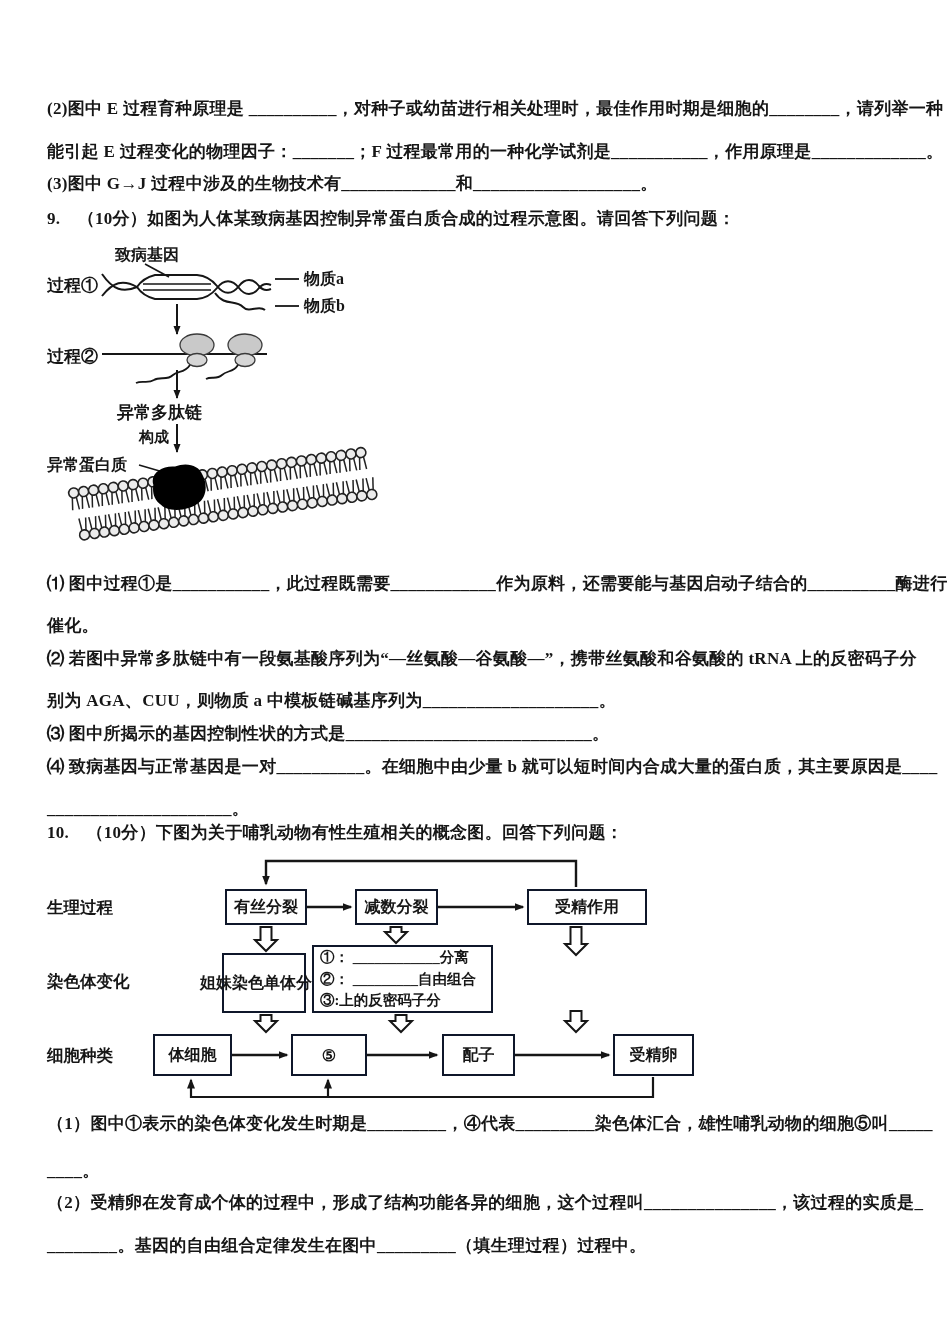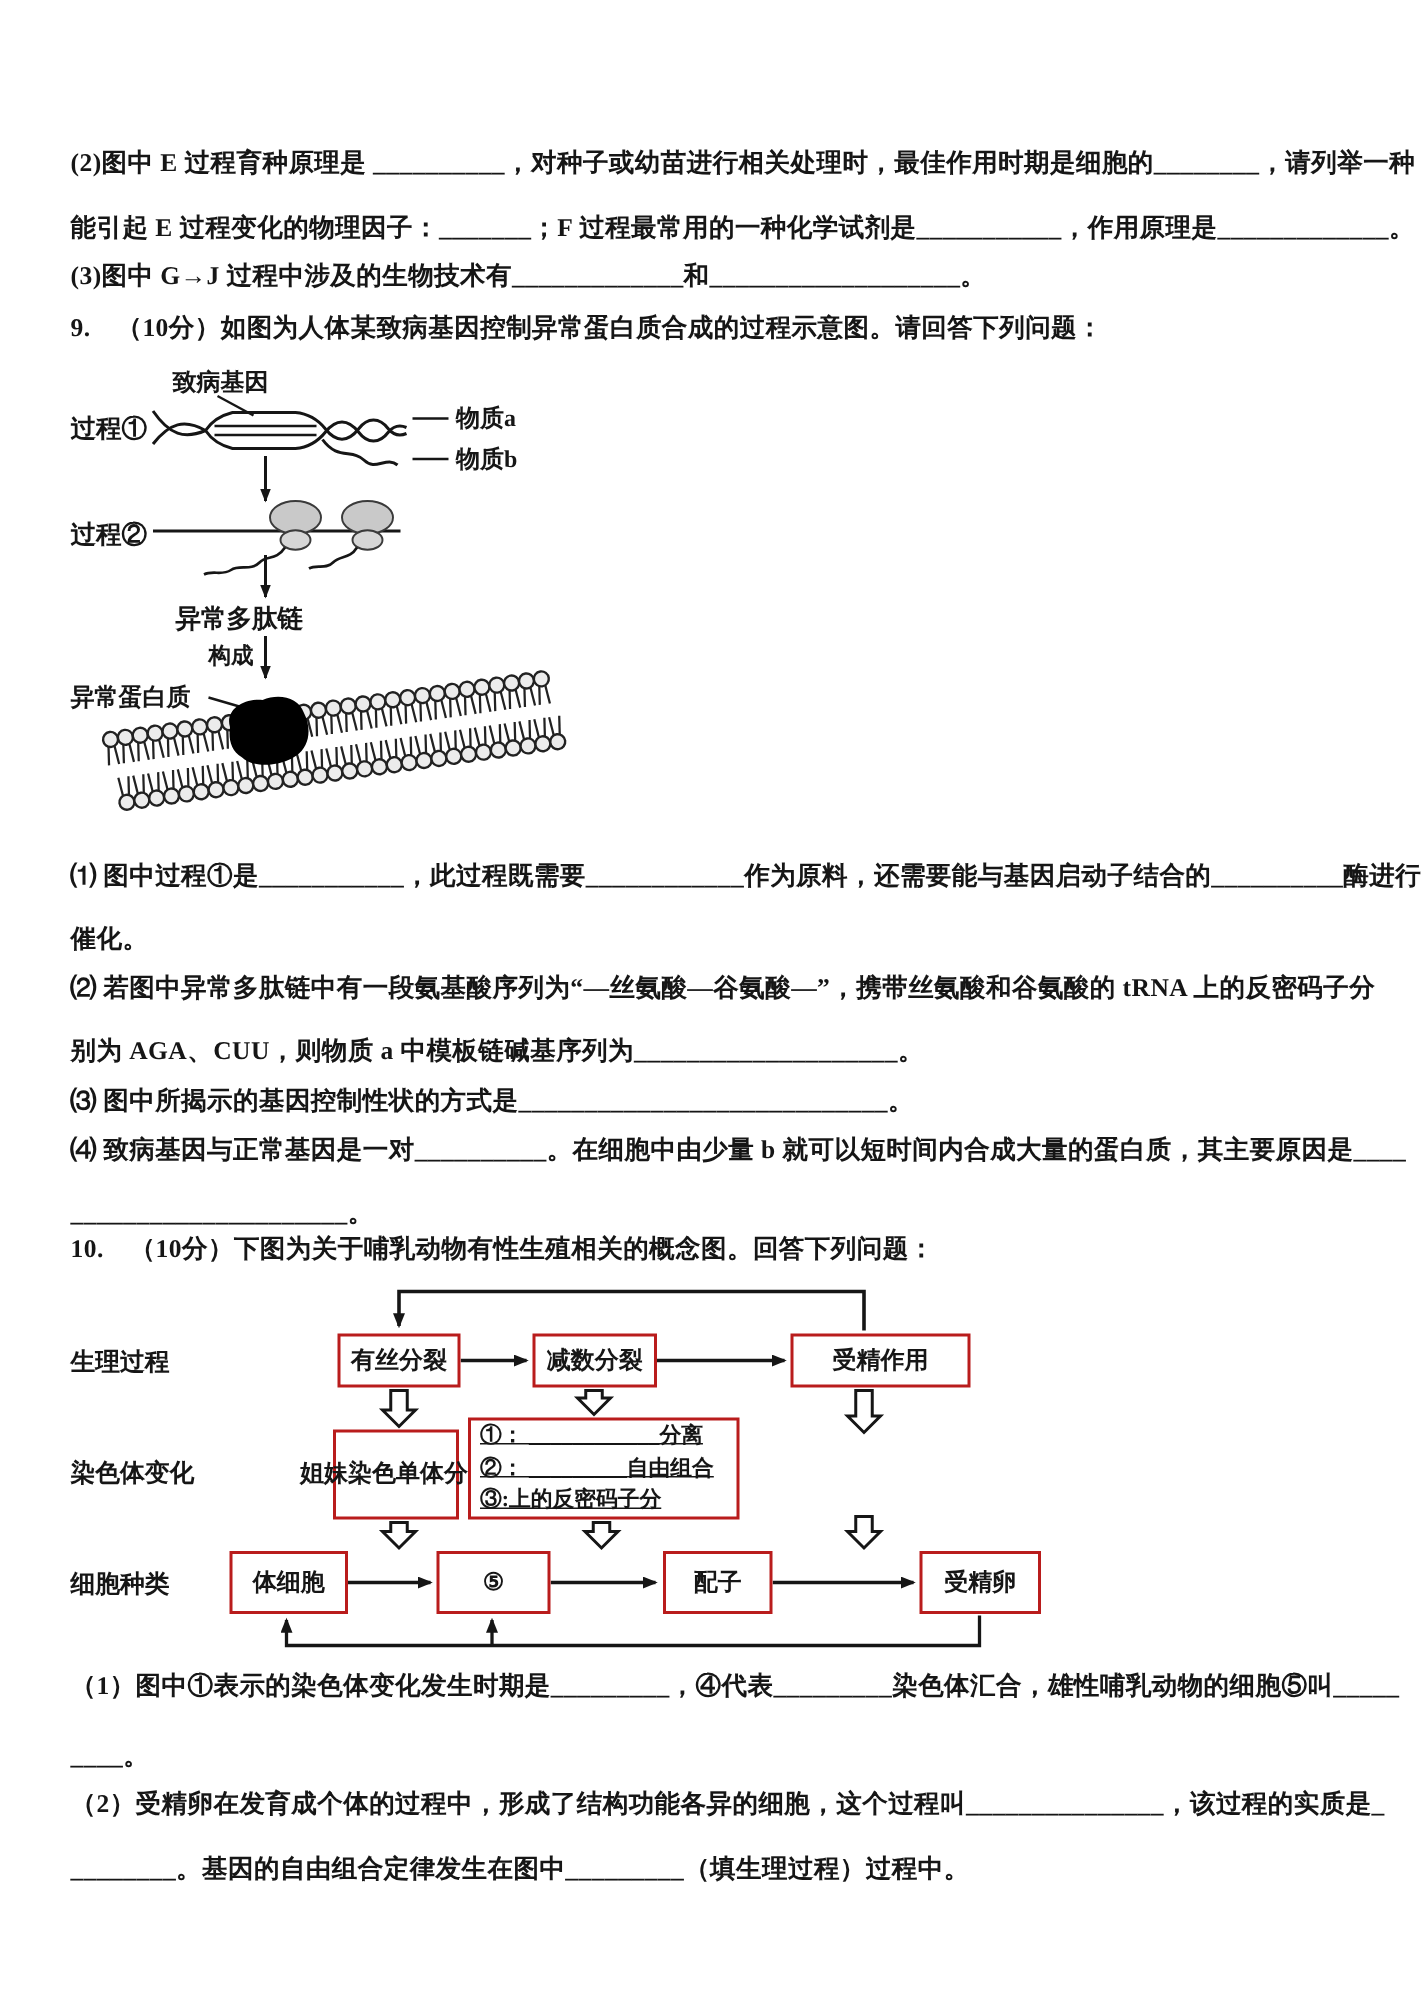"有丝分裂" .fbox { border: 2px solid #b91c1c -> 2px solid #0f172a }
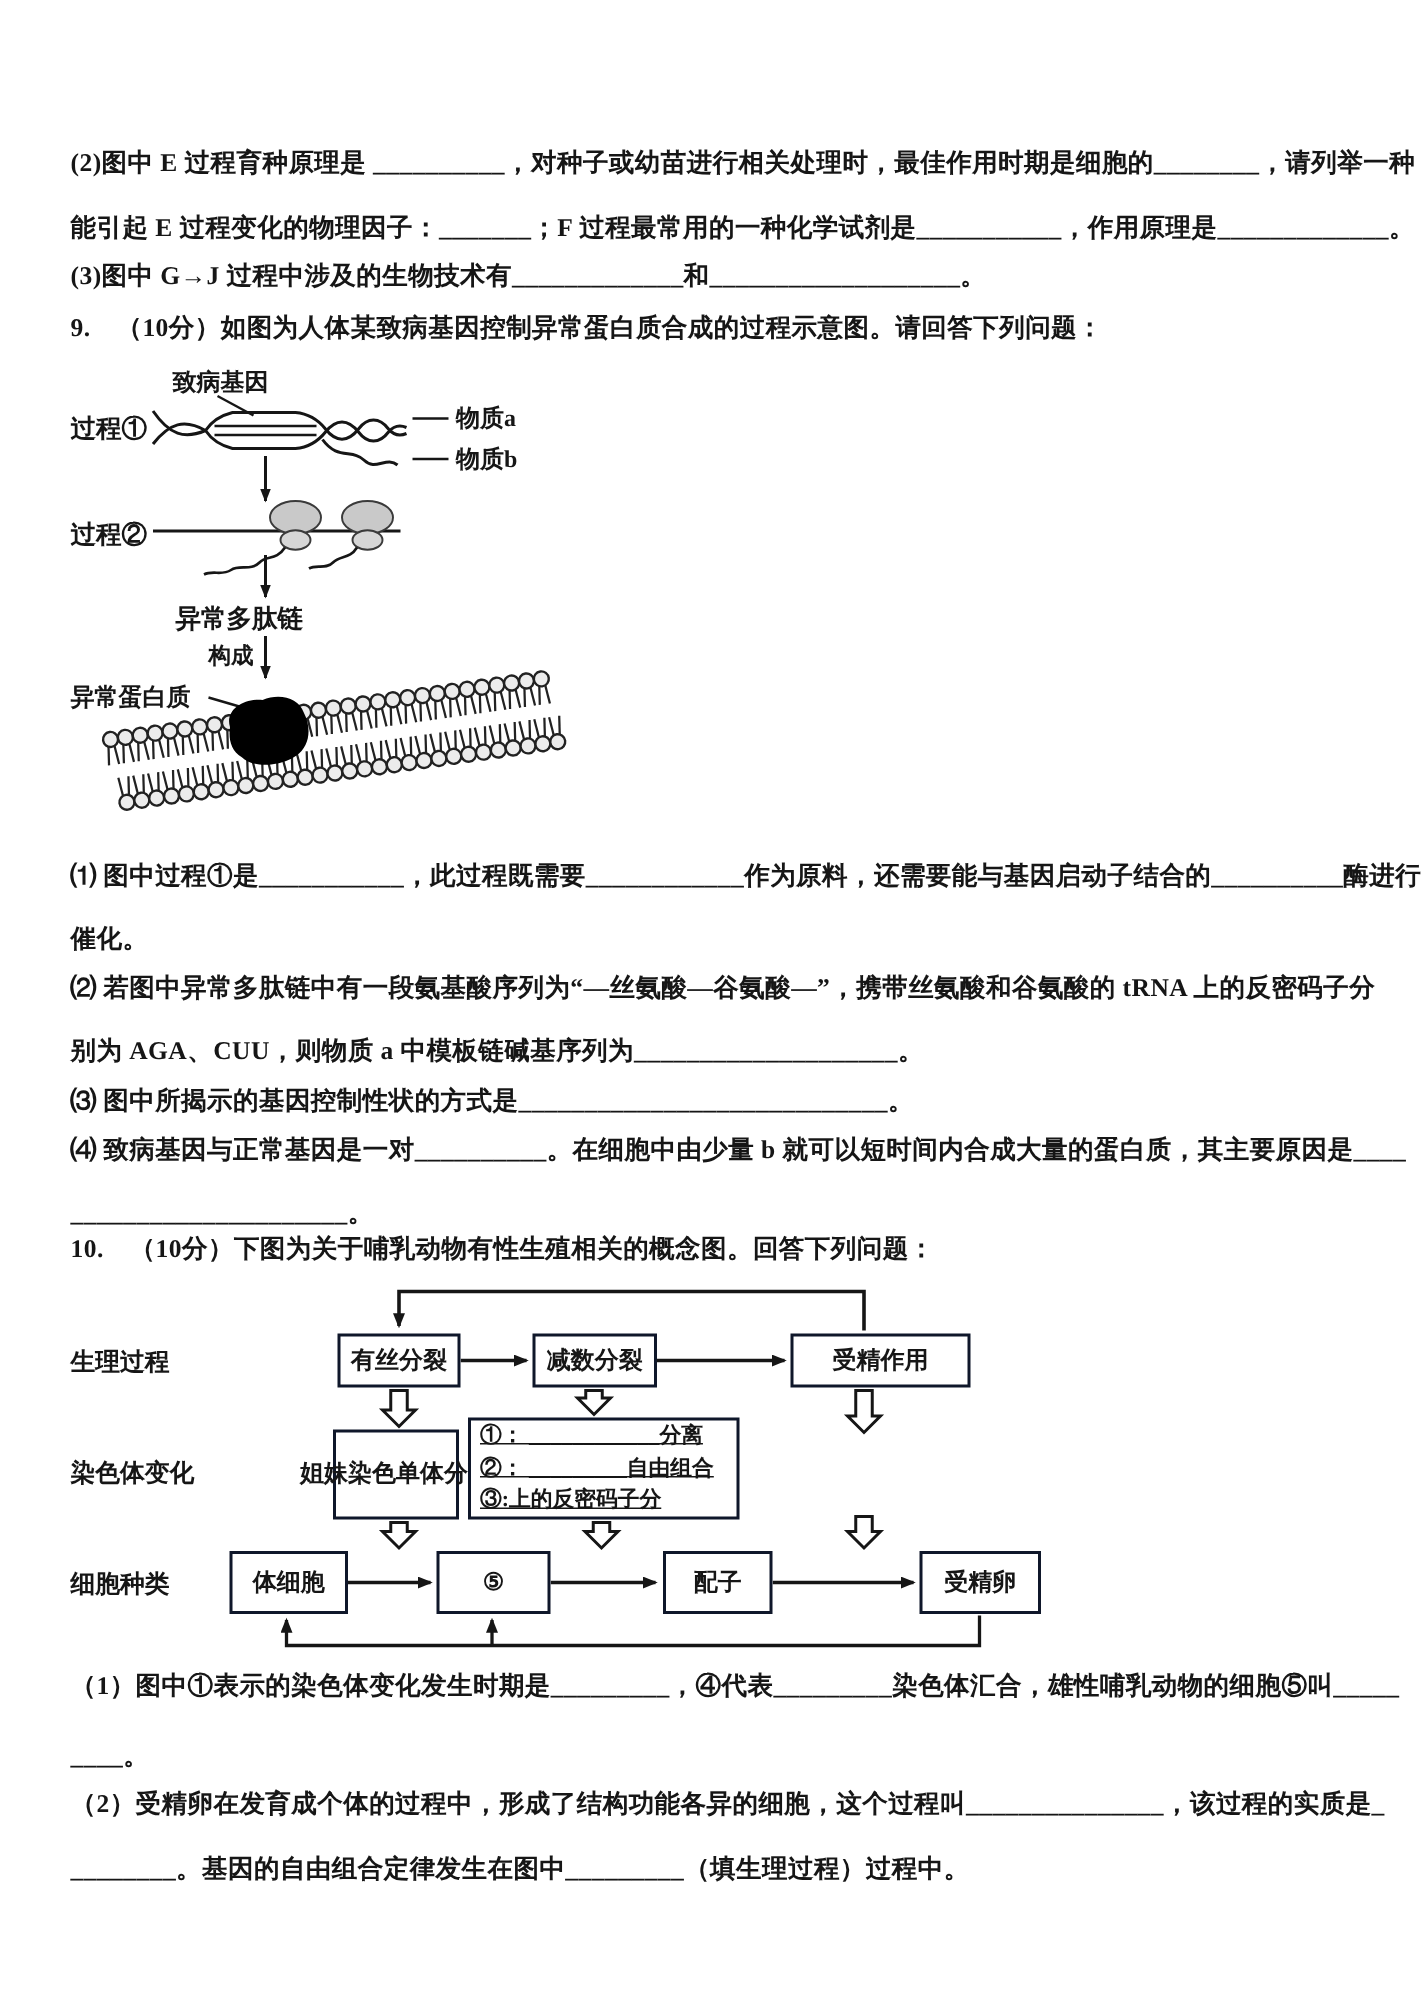"①： ____________分离" .fbox.multi { text-decoration: underline -> none }
